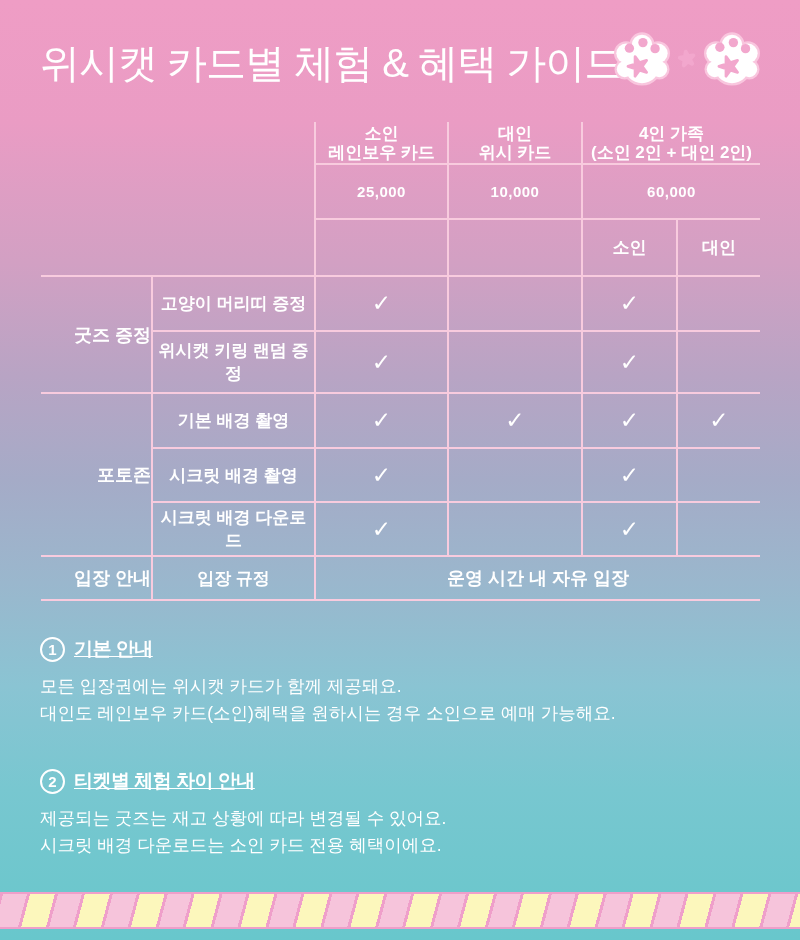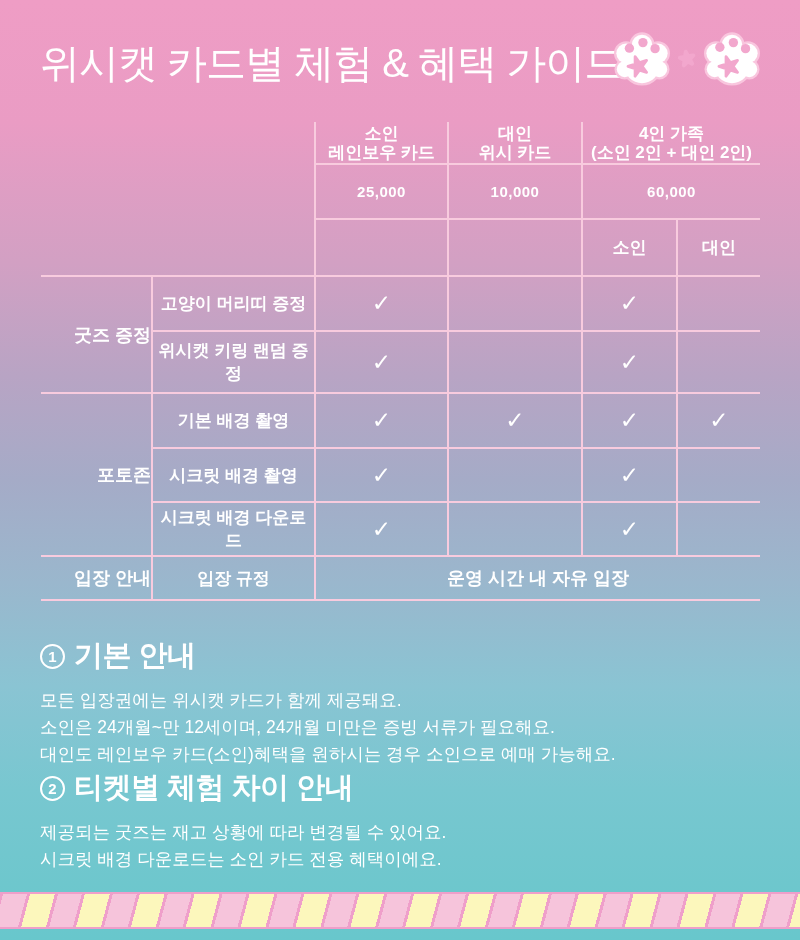"기본 안내" .sec-title { font-size: 29px -> 19px; text-decoration: none -> underline }
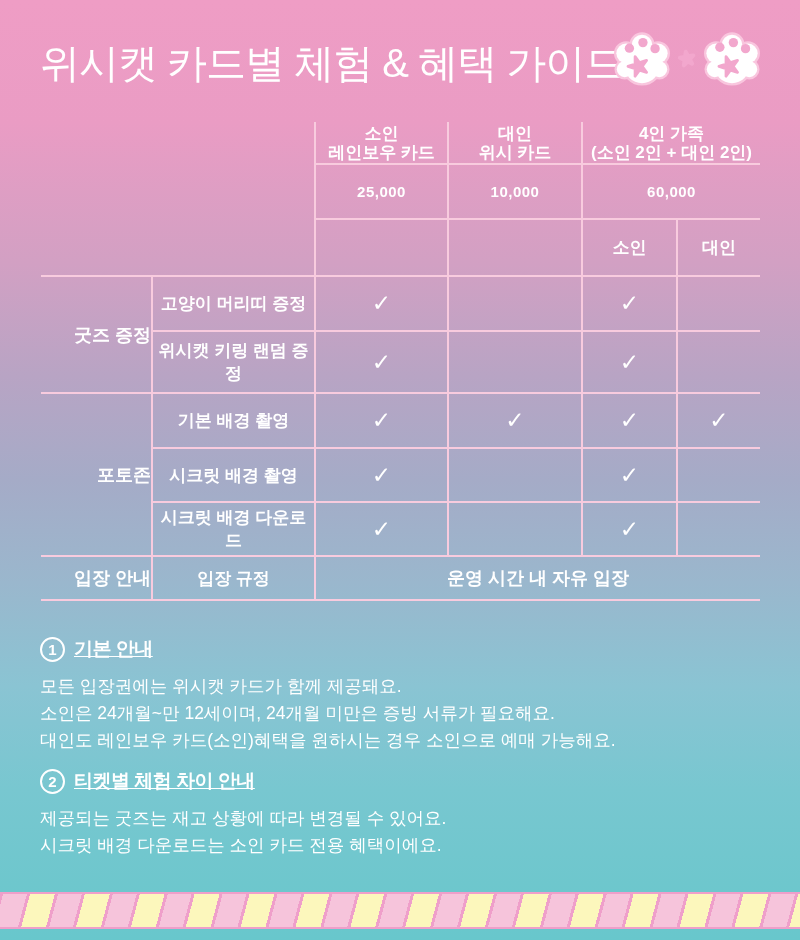"소인은 24개월~만 12세이며, 24개월 미만은" div { html: <div>소인은 24개월~만 12세이며, 24개월 미만은 증빙 서류가 필요해요.</div> -> none }
